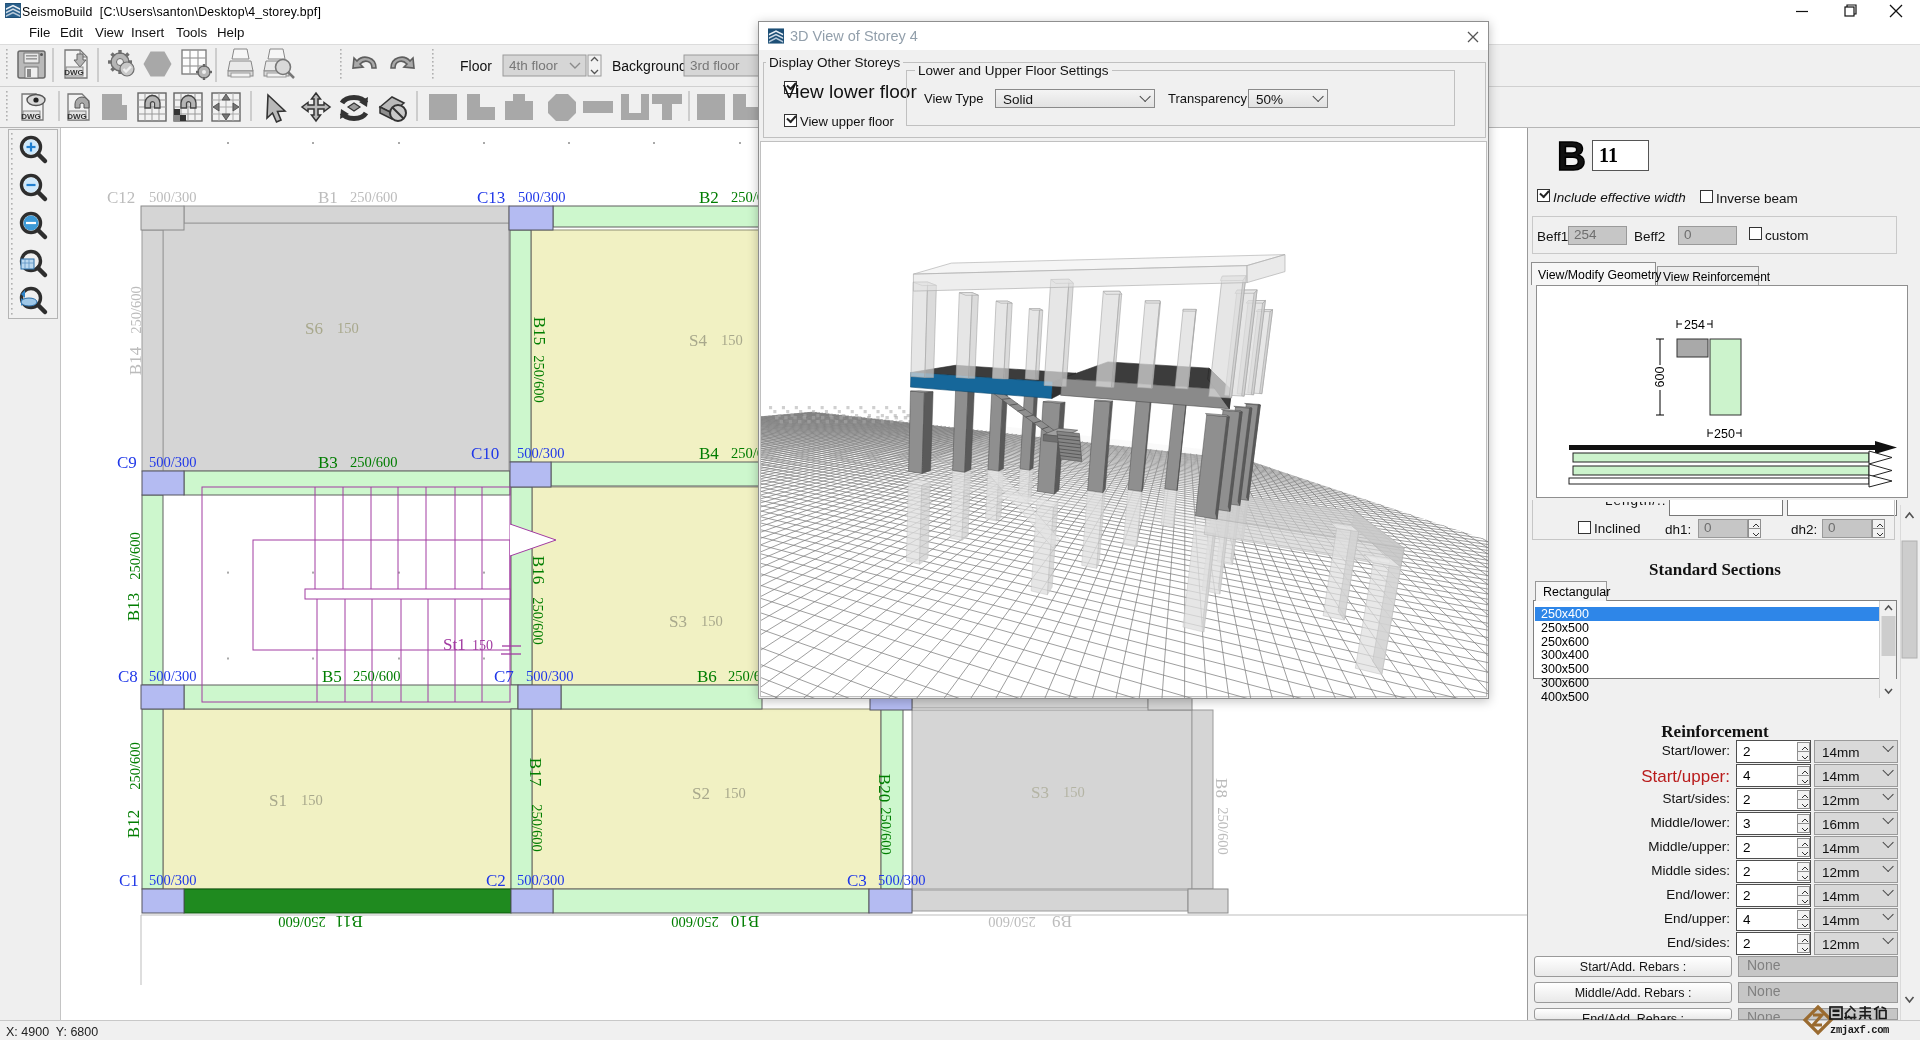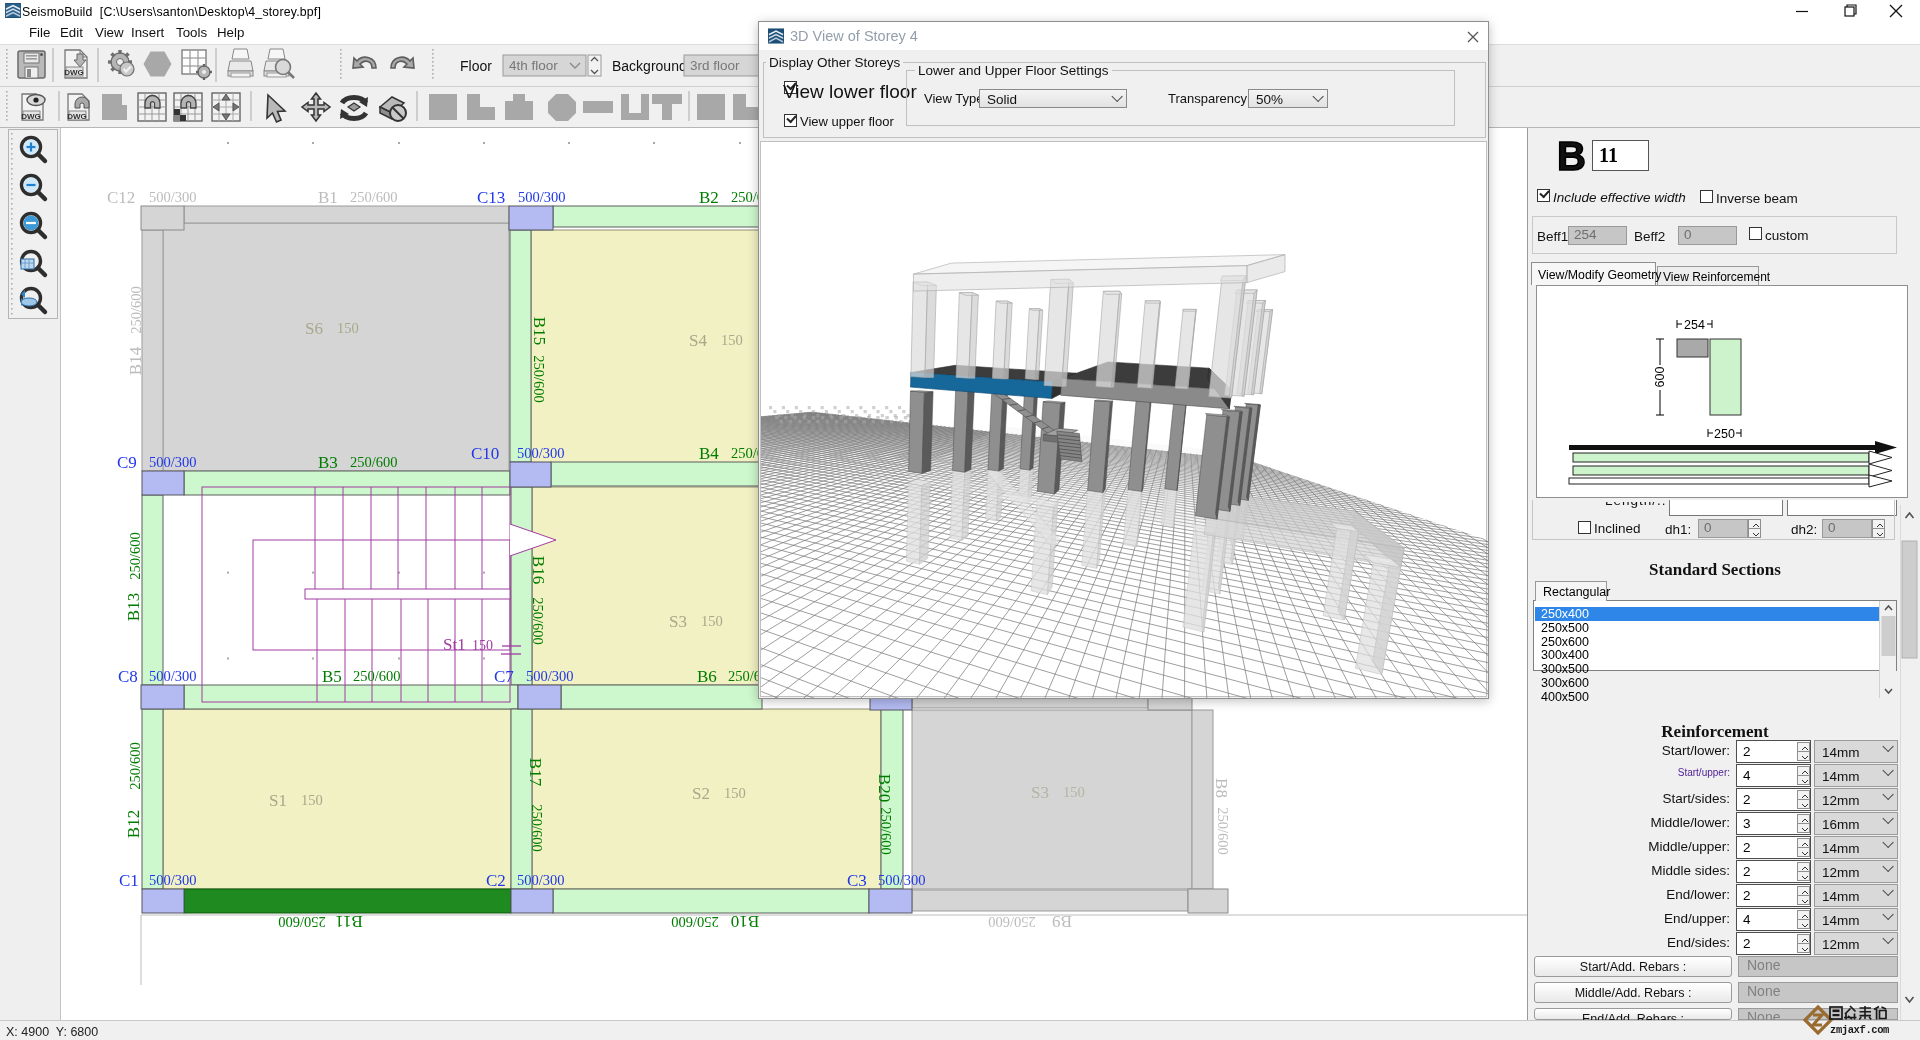"Solid" div.dd { left: 220px -> 236px; width: 148px -> 160px }
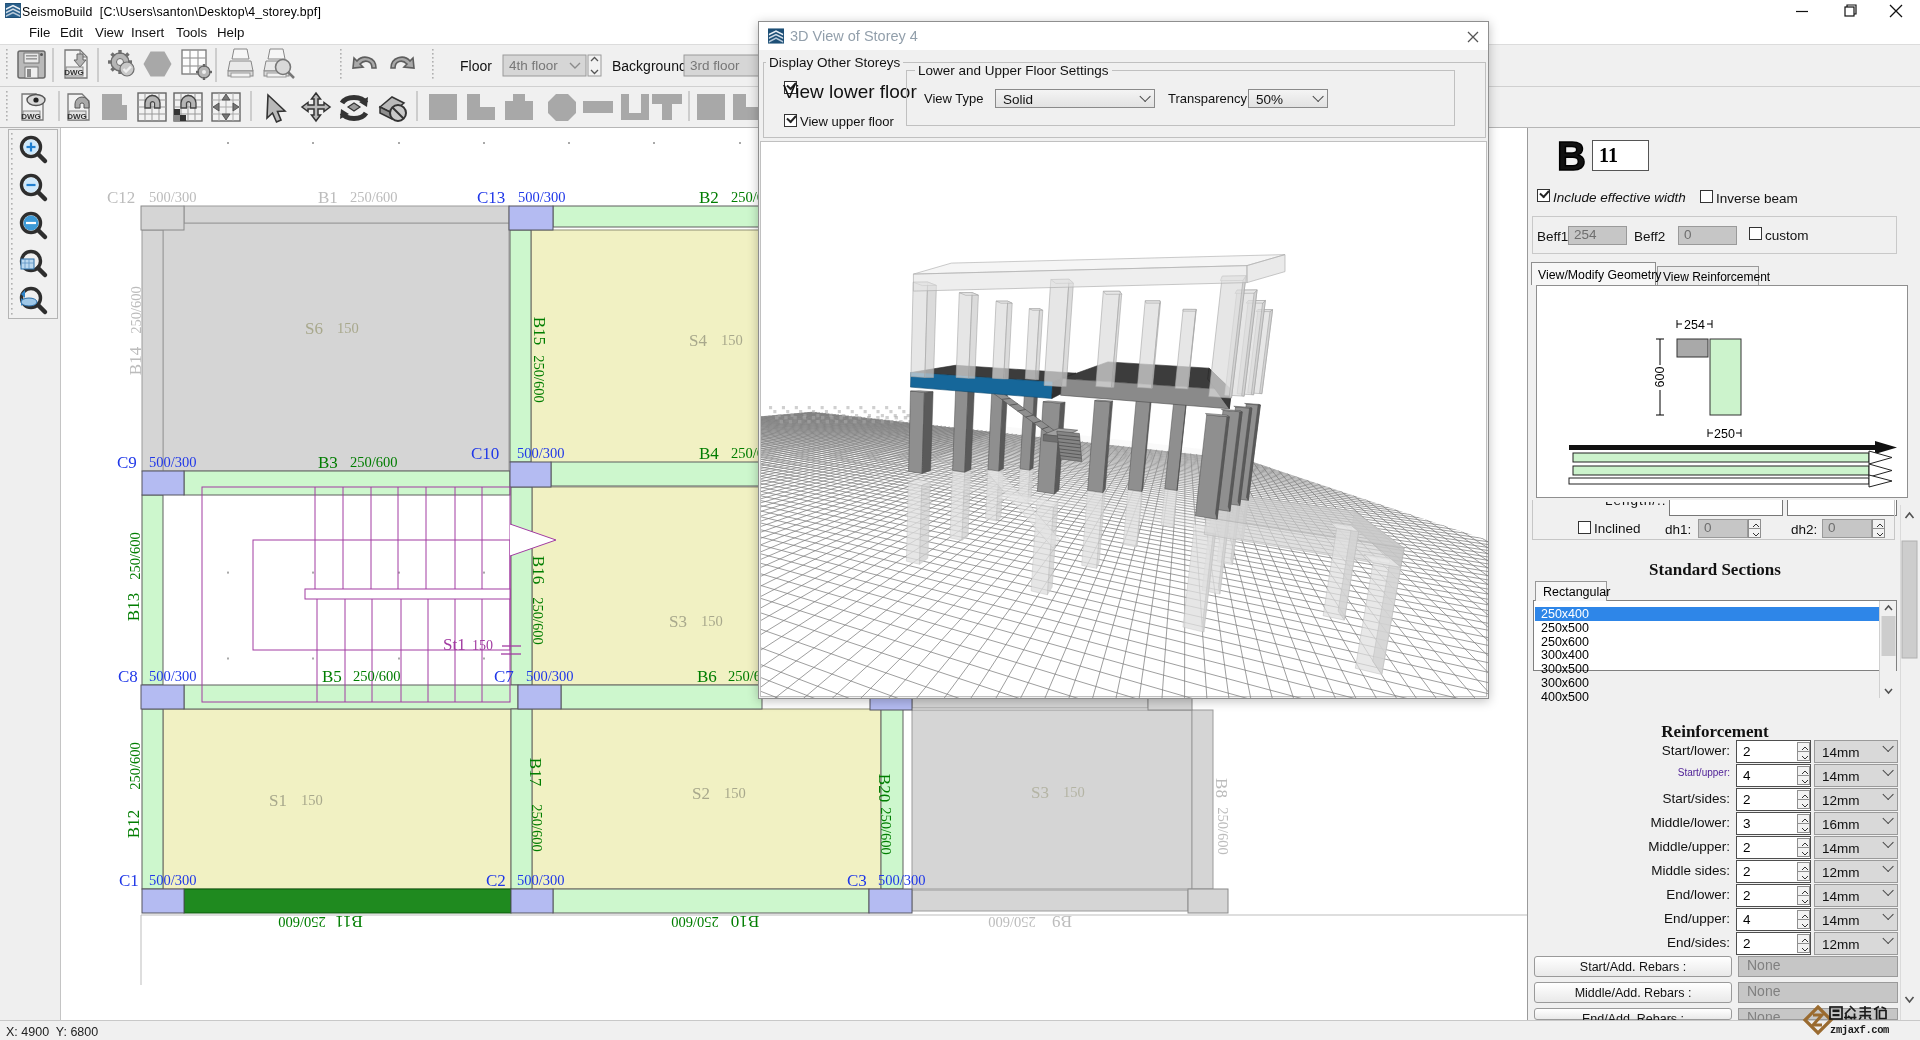"250x400" div { height: 71px -> 79px }
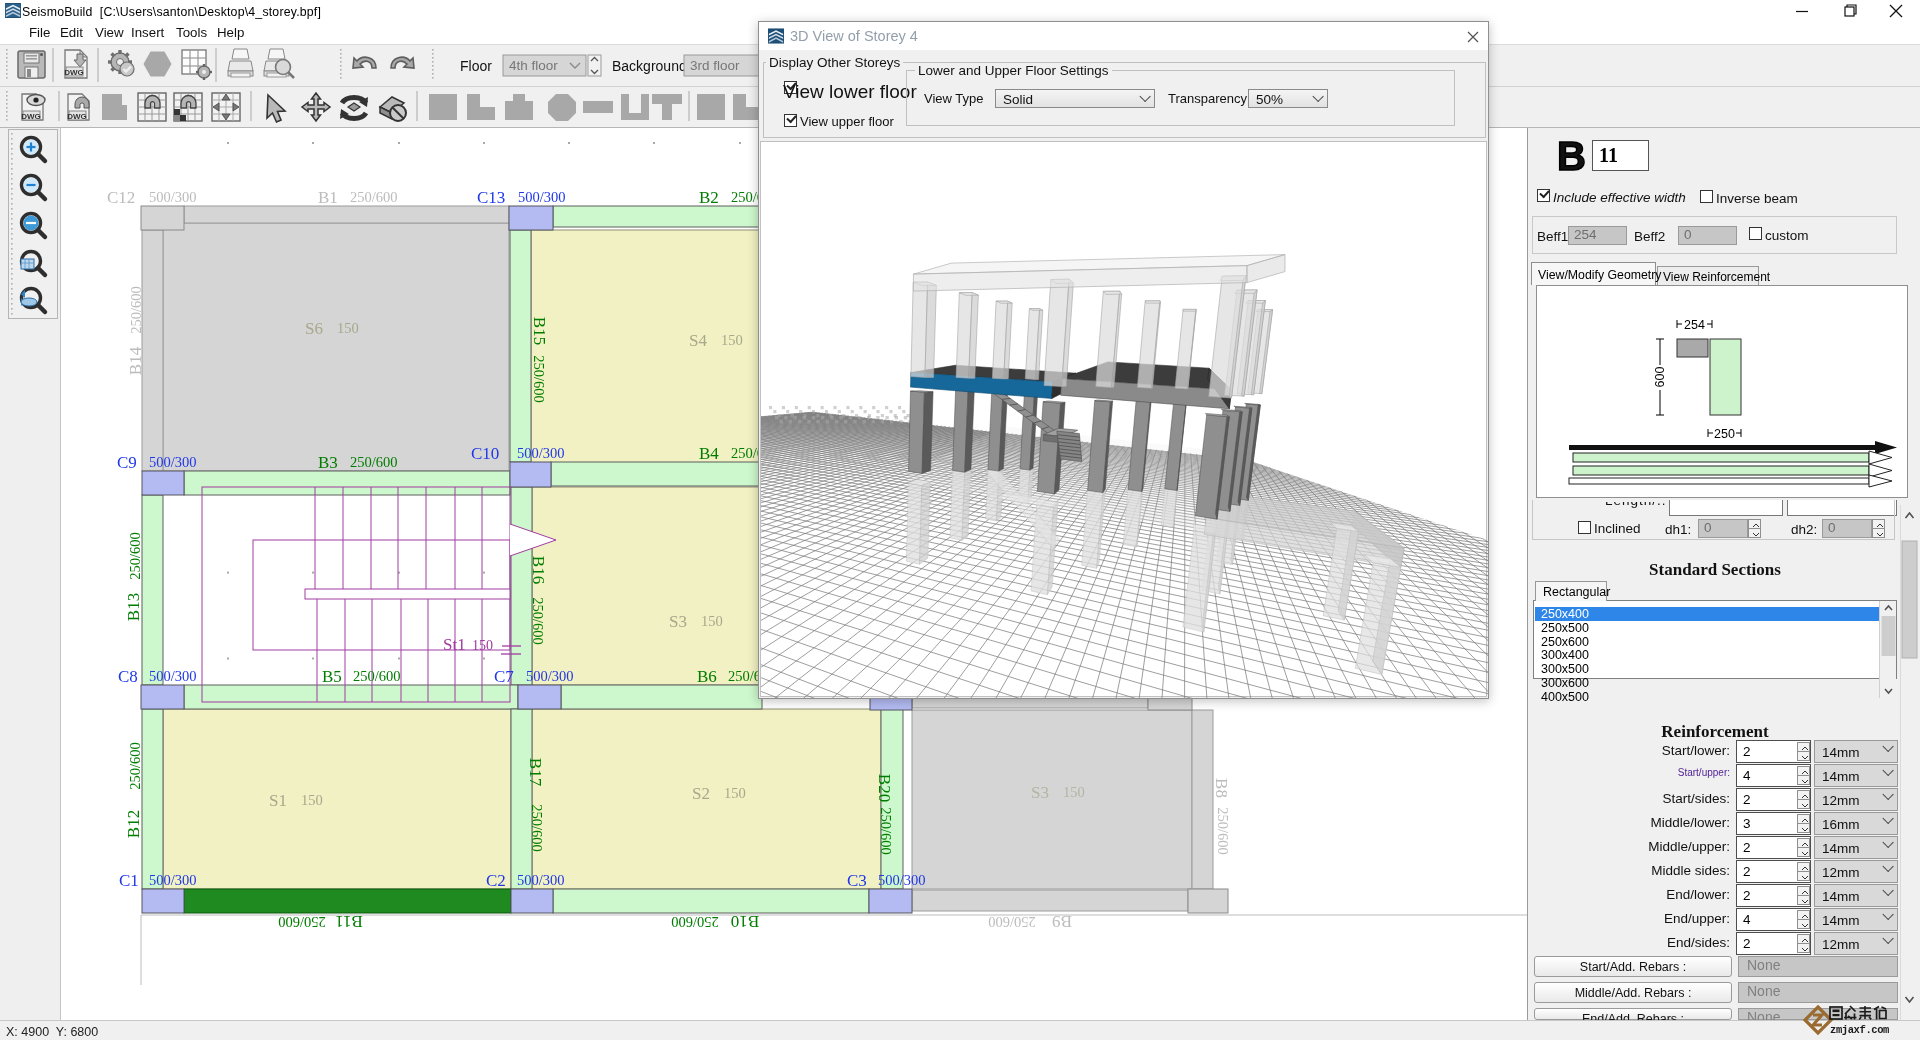"Start/upper:" div.lbl { color: #4c1d95 -> #b91c1c; font-size: 10px -> 17px }
